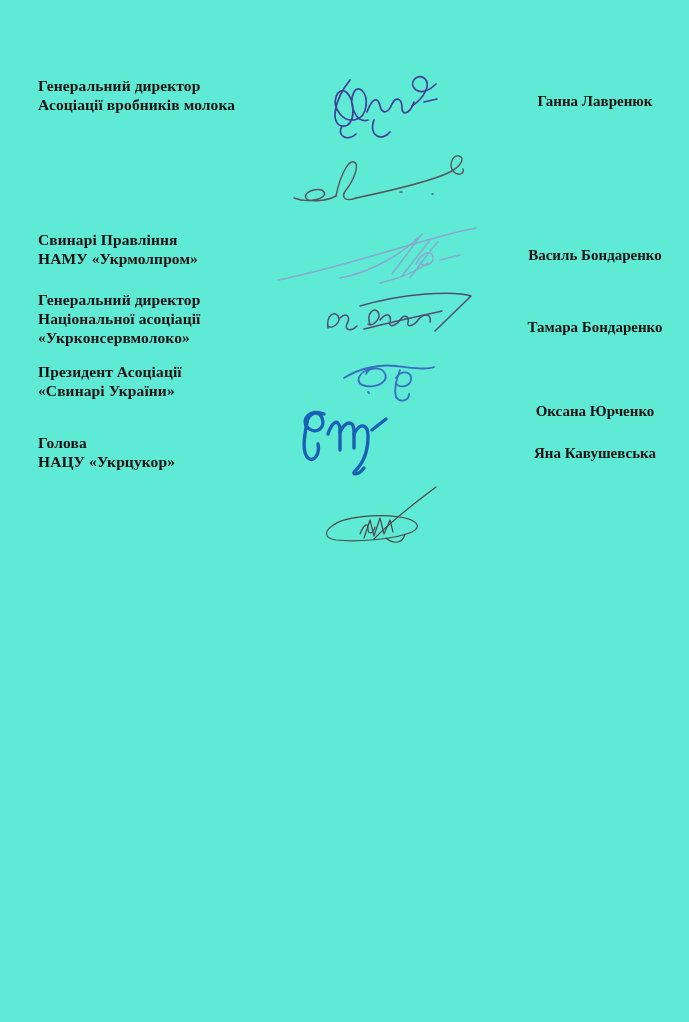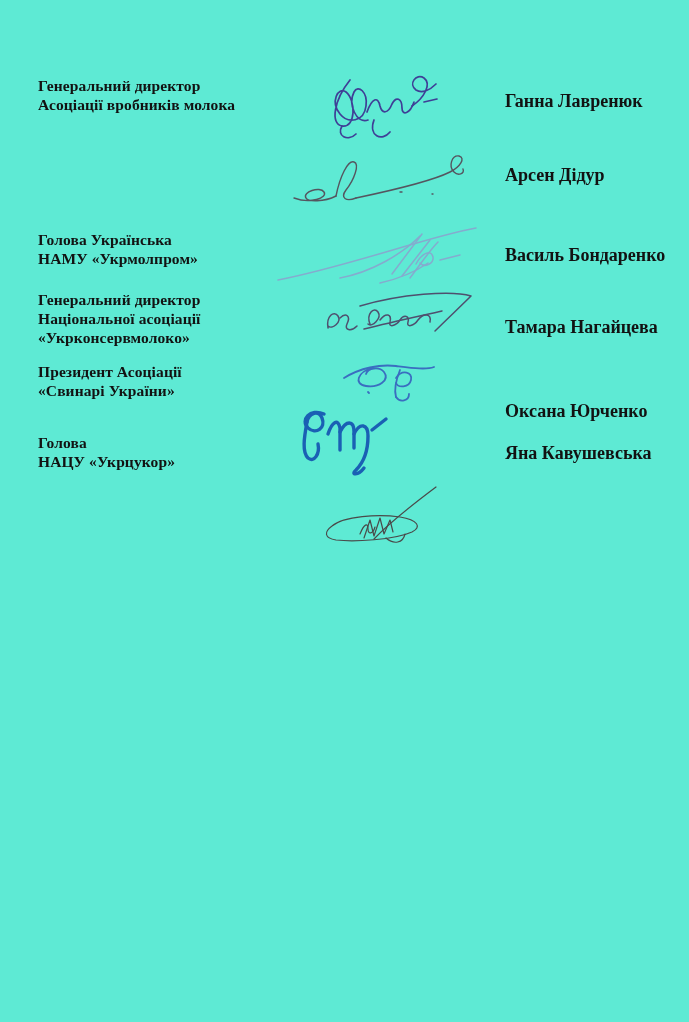"Ганна Лавренюк" .row-name { font-size: 18px -> 15px; text-align: none -> center }
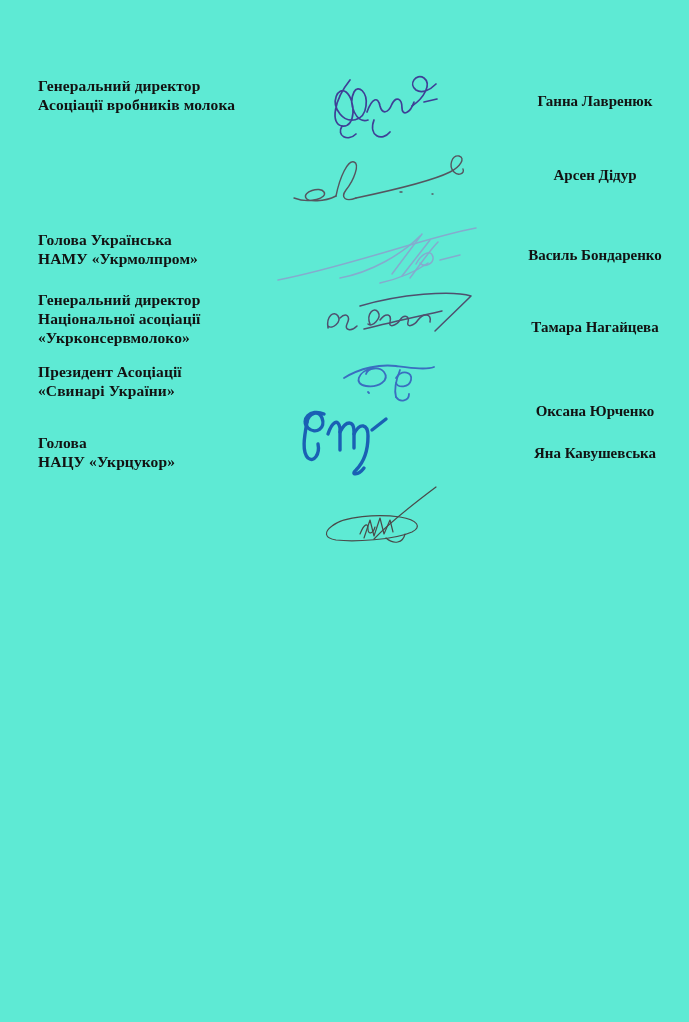"Арсен Дідур" div.row-name { html: <div>Арсен Дідур</div> -> none }
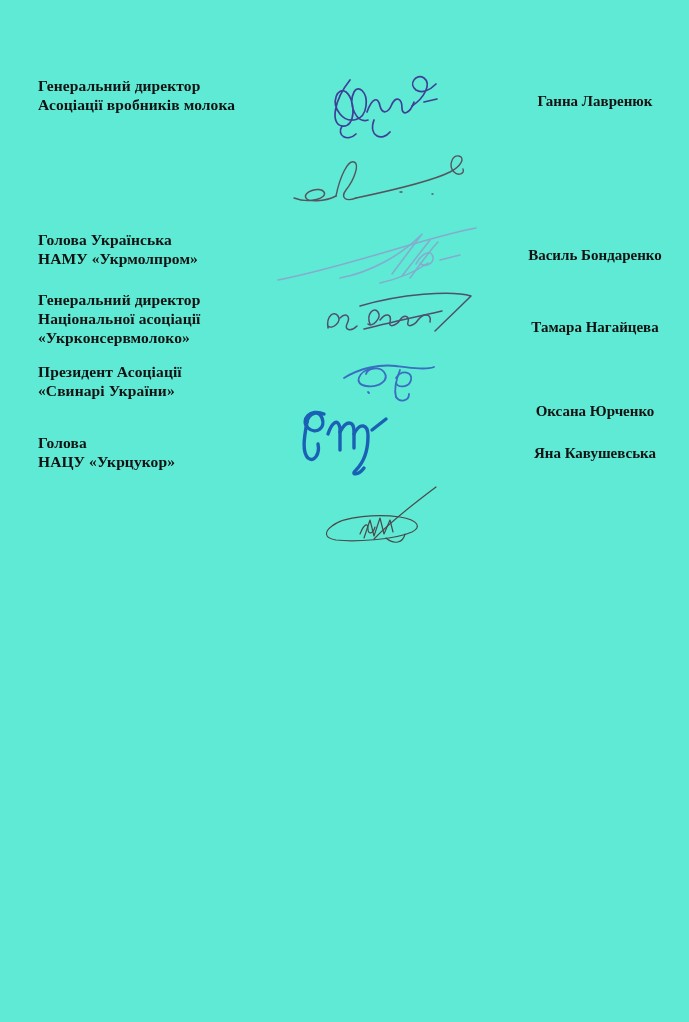"Голова Українська" div.row-title { text: Голова Українська -> Свинарі Правління }
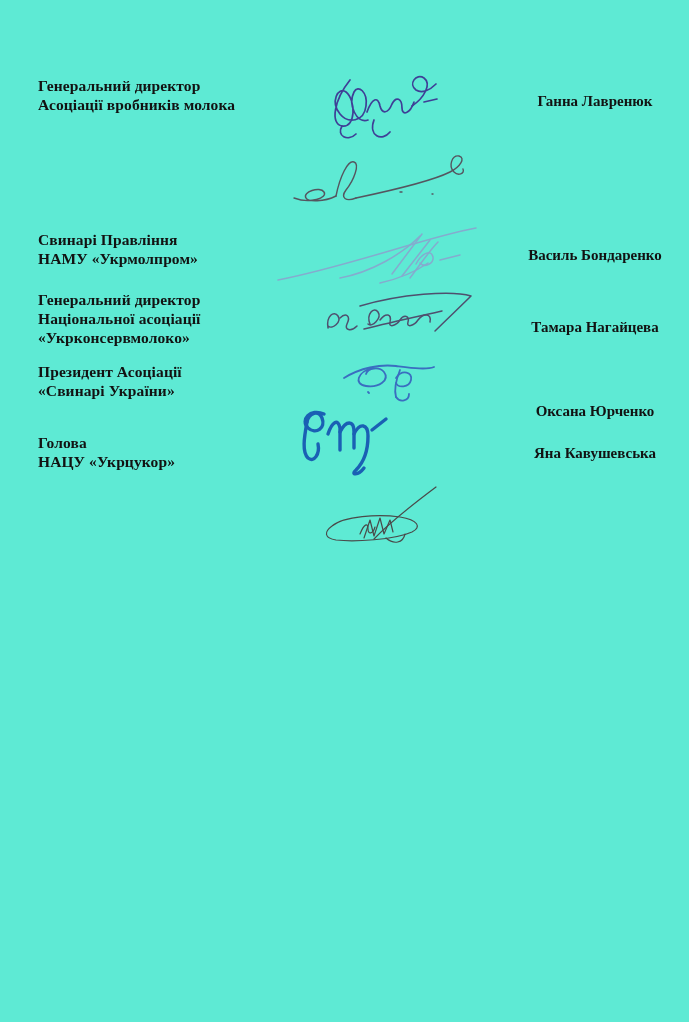"Тамара Нагайцева" div.row-name { text: Нагайцева -> Бондаренко }
